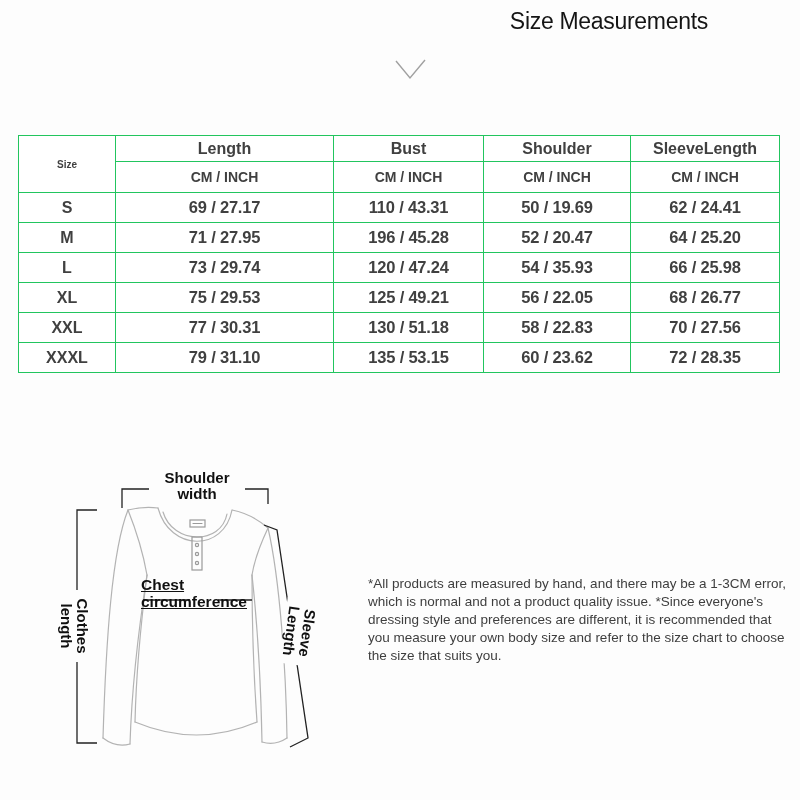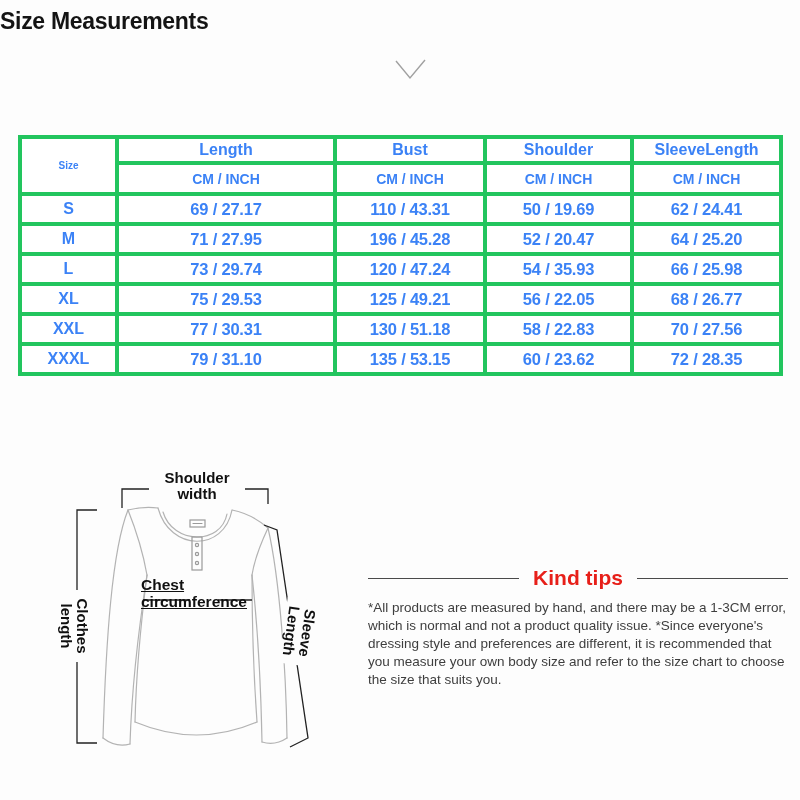"Size Measurements" .page-title { font-weight: 700 -> 400; text-align: left -> right }
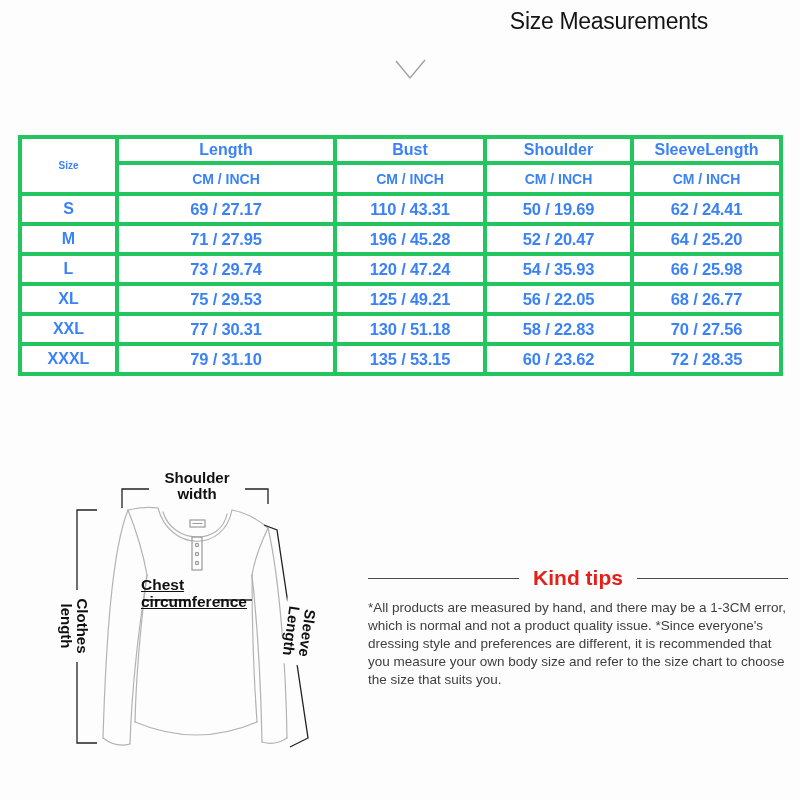"Length" .size-table td,.size-table th { border: 4px solid #22c55e -> 1px solid #22c55e; color: #3b82f6 -> #404040 }
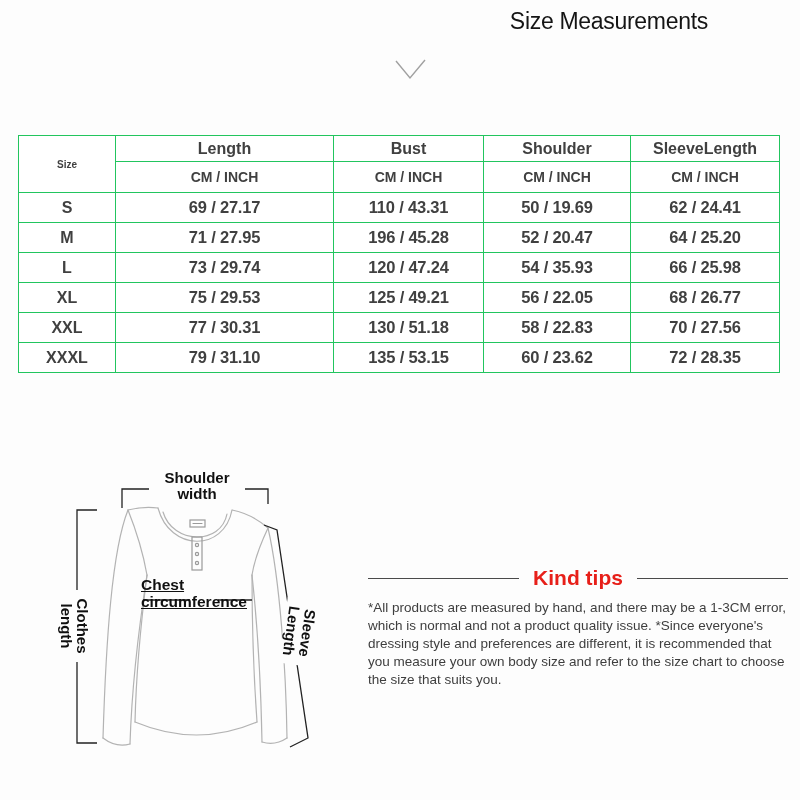"Kind tips" div.tips-head { html: <div> <div></div> <div>Kind tips</div> <div></div> </div> -> none }
